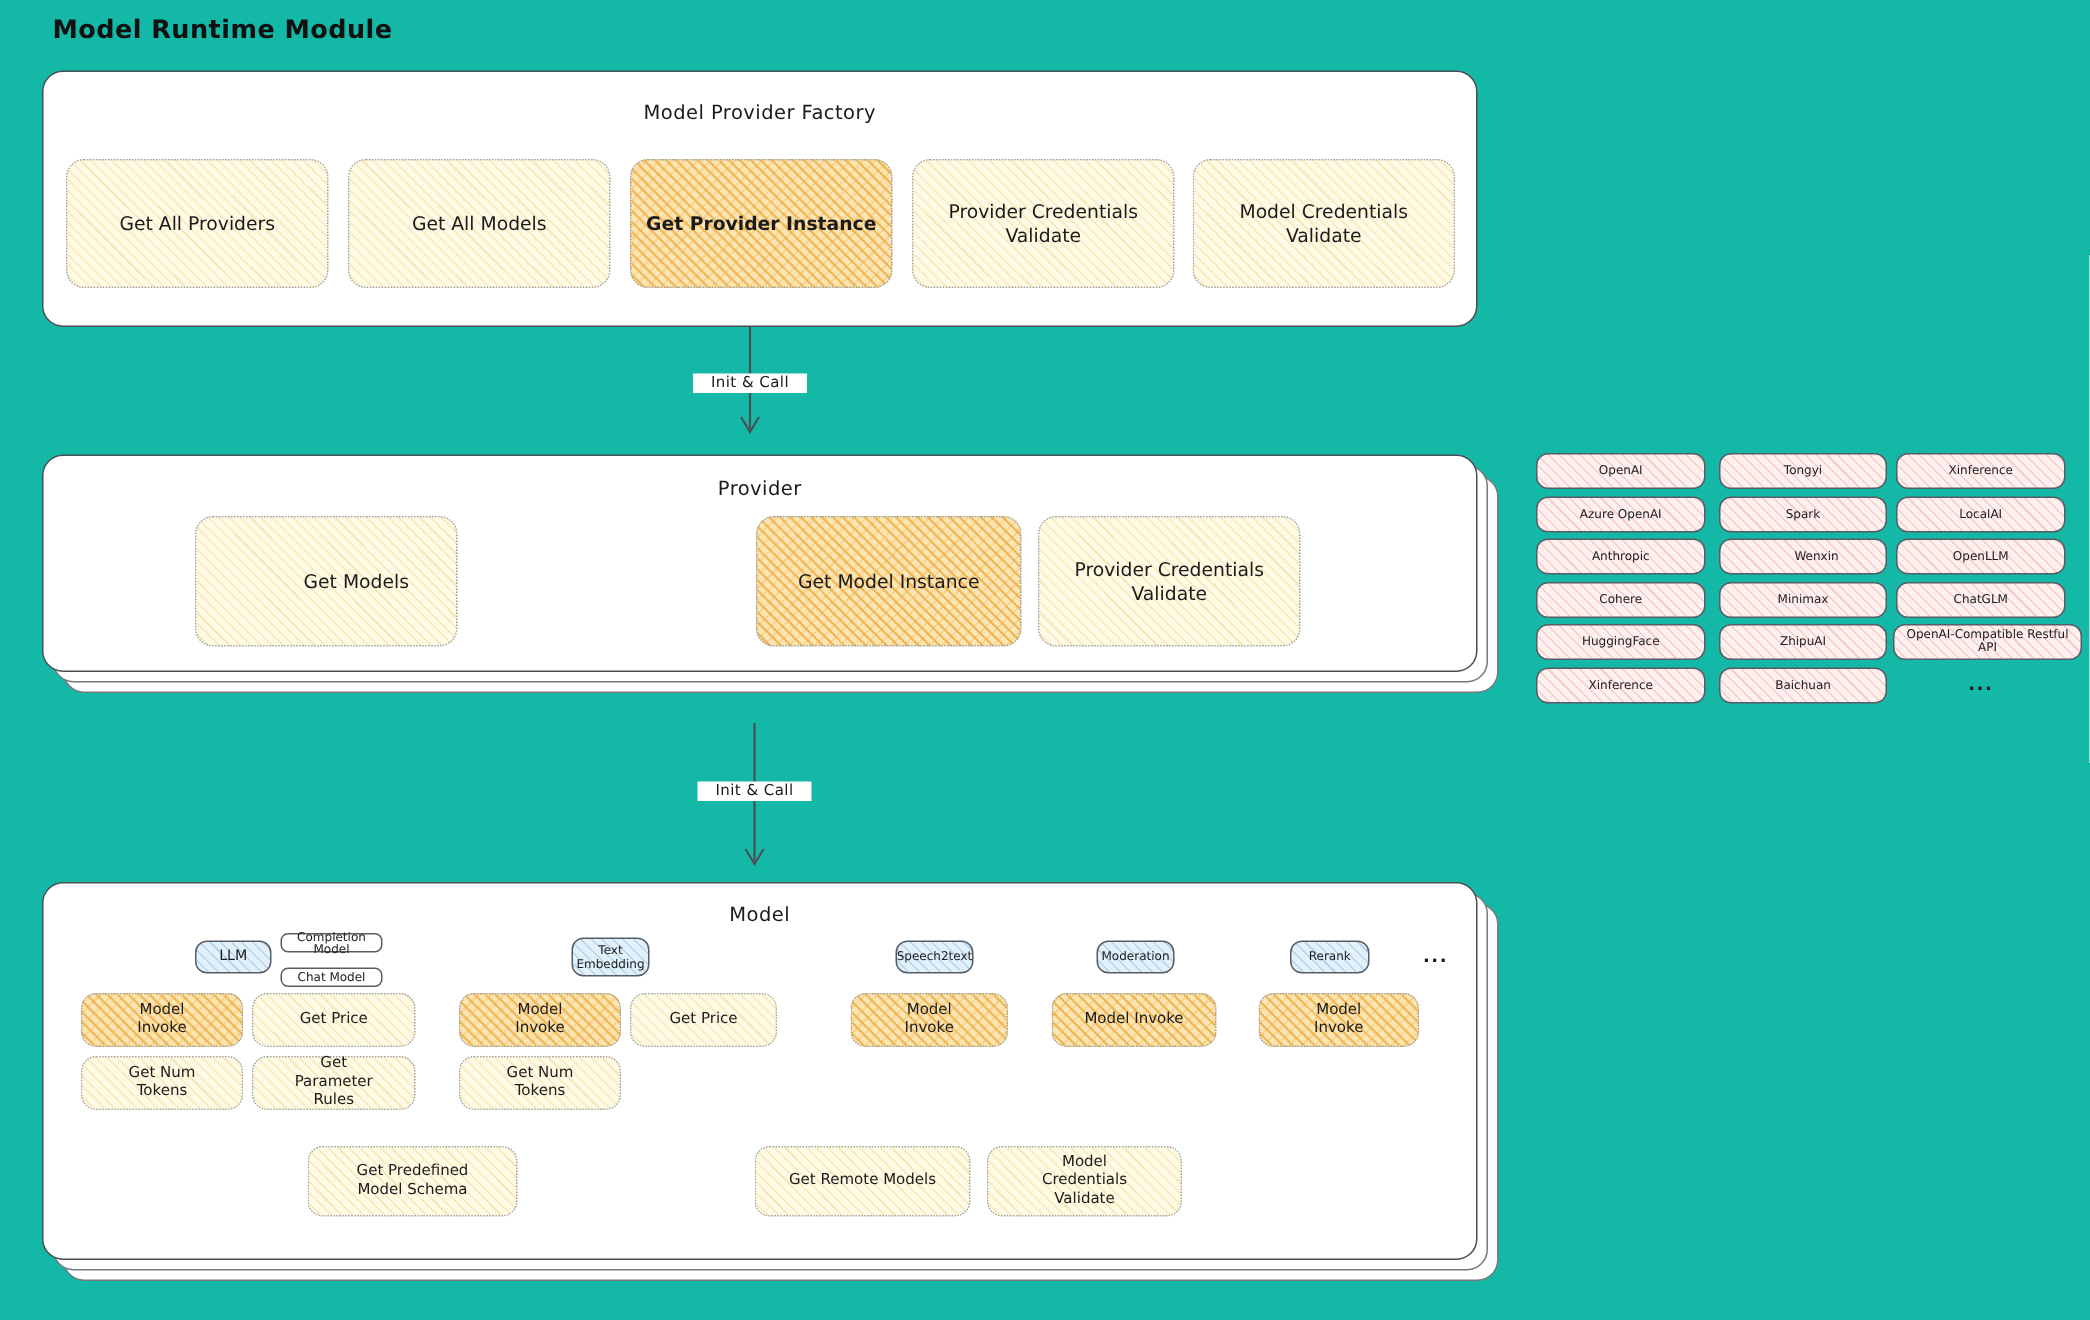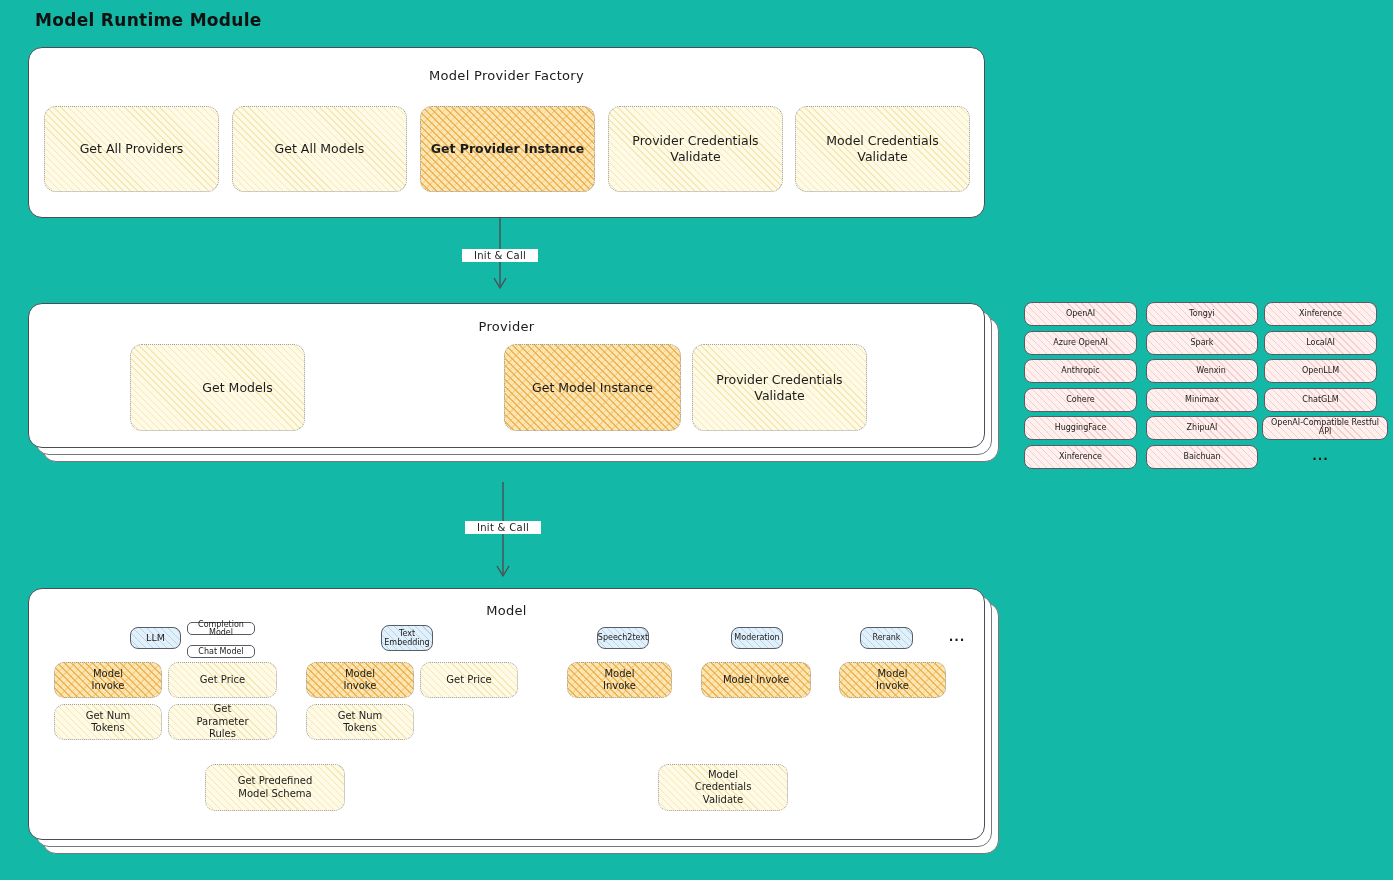"Get Remote Models" div.abs { html: none -> <div>Get Remote Models</div> }
